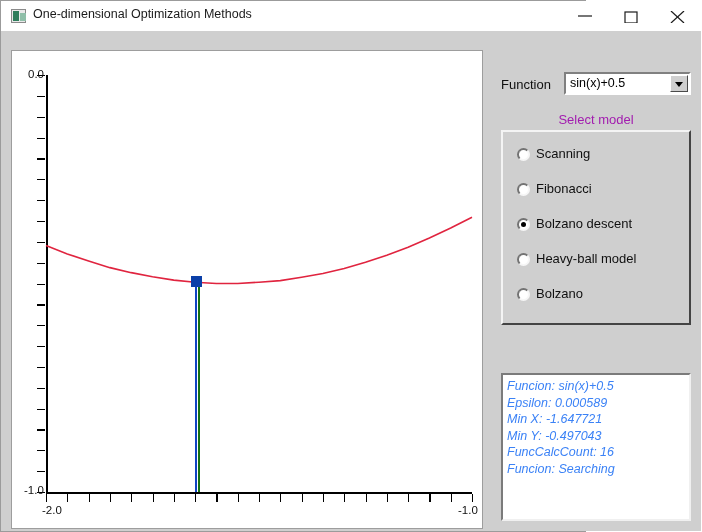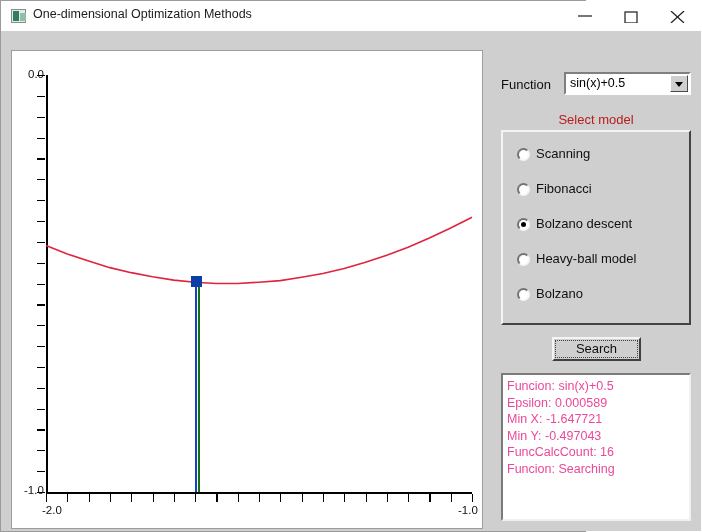"Select model" .group-title { color: #b91c1c -> #a21caf }
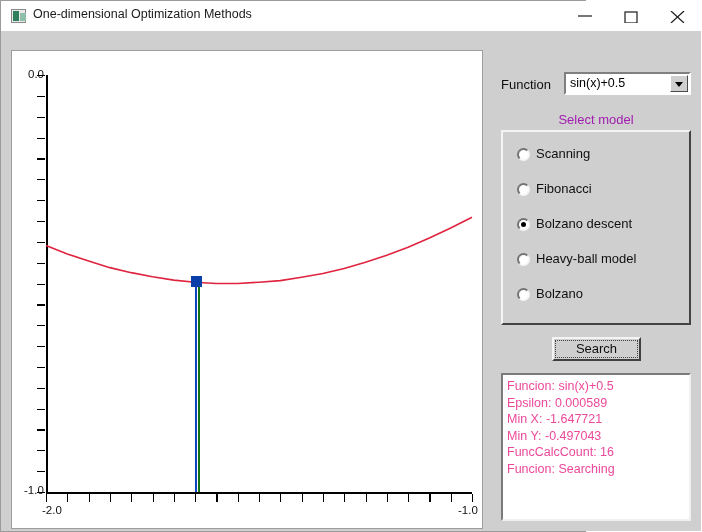"Search" div.search-btn { html: <div> <div></div> <div>Search</div> </div> -> none }
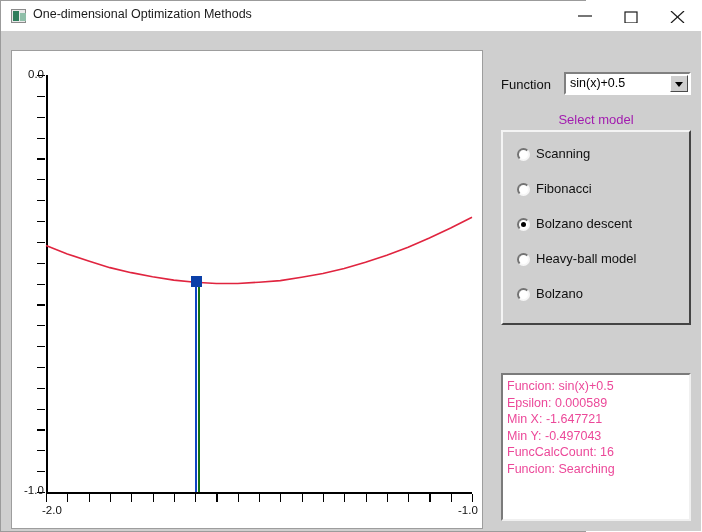"Funcion: sin(x)+0.5" .result-line { color: #ec4899 -> #3b82f6; font-style: none -> italic }
